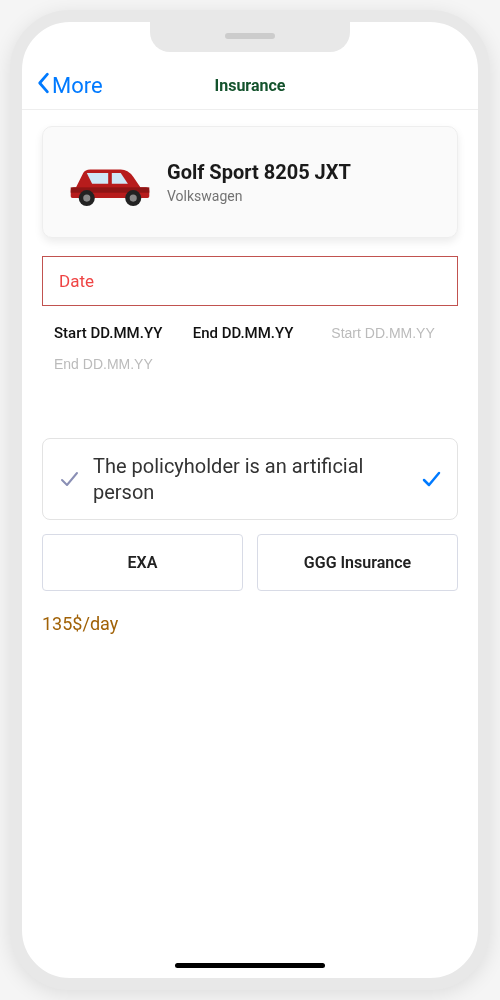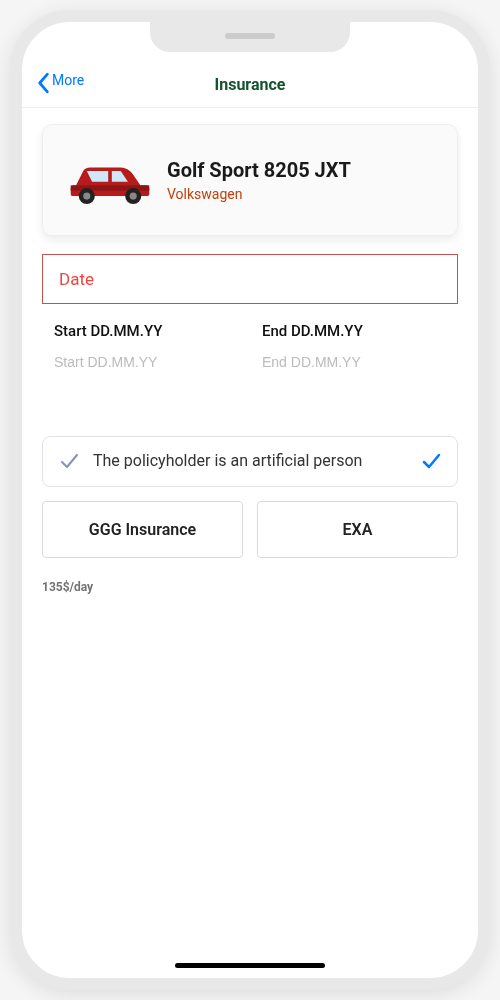"More" .back { align-items: flex-start -> center; font-size: 14px -> 22px }
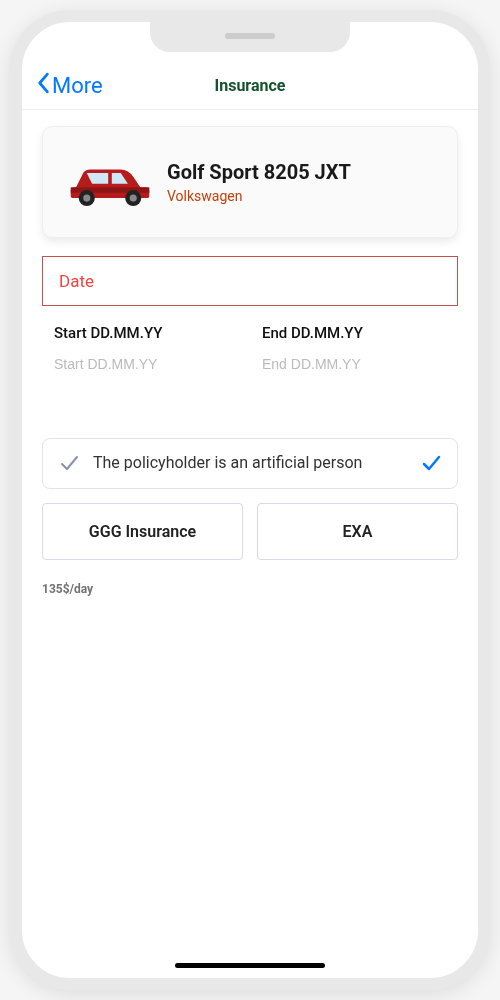"Volkswagen" .car-text p { color: #c2410c -> #737373 }
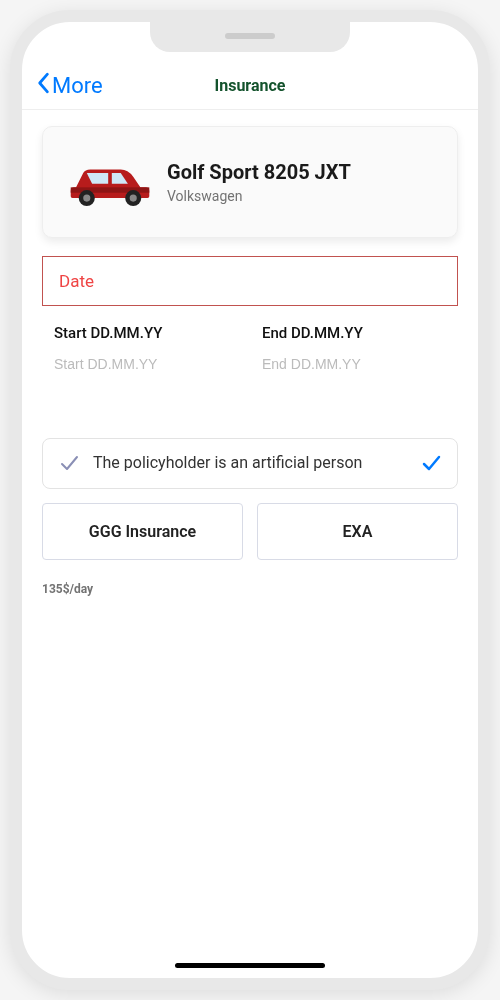"Start DD.MM.YY" .date-grid { grid-template-columns: 1fr 1fr -> 1fr 1fr 1fr }
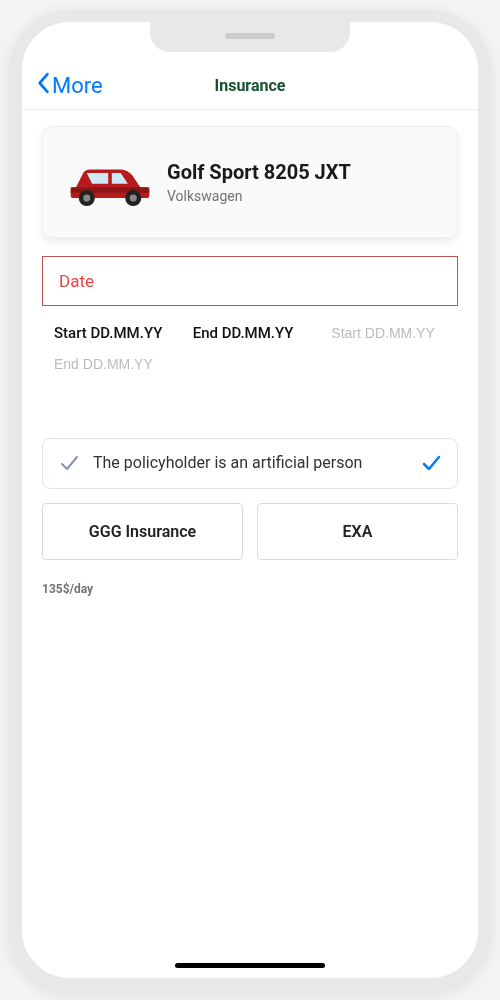"The policyholder is an artificial" .policy-row .txt { font-size: 16px -> 20px }
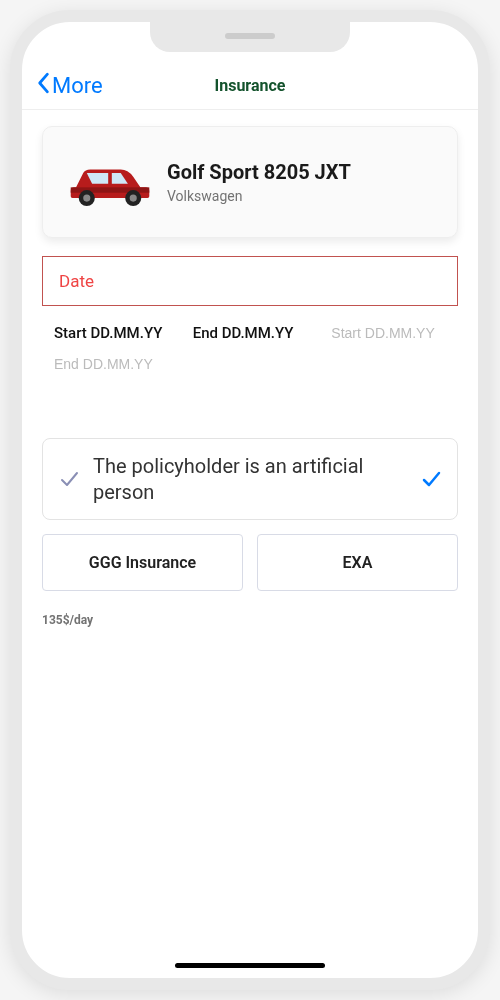"GGG Insurance" div.company-btn { order: before "EXA" -> after "EXA" }
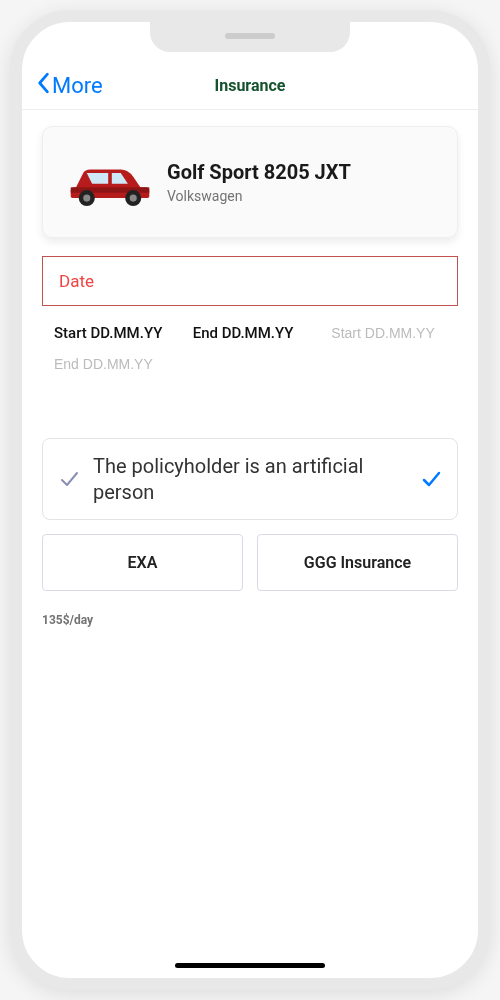"135$/day" .price { color: #737373 -> #a16207; font-size: 12px -> 18px; font-weight: 700 -> 400 }
